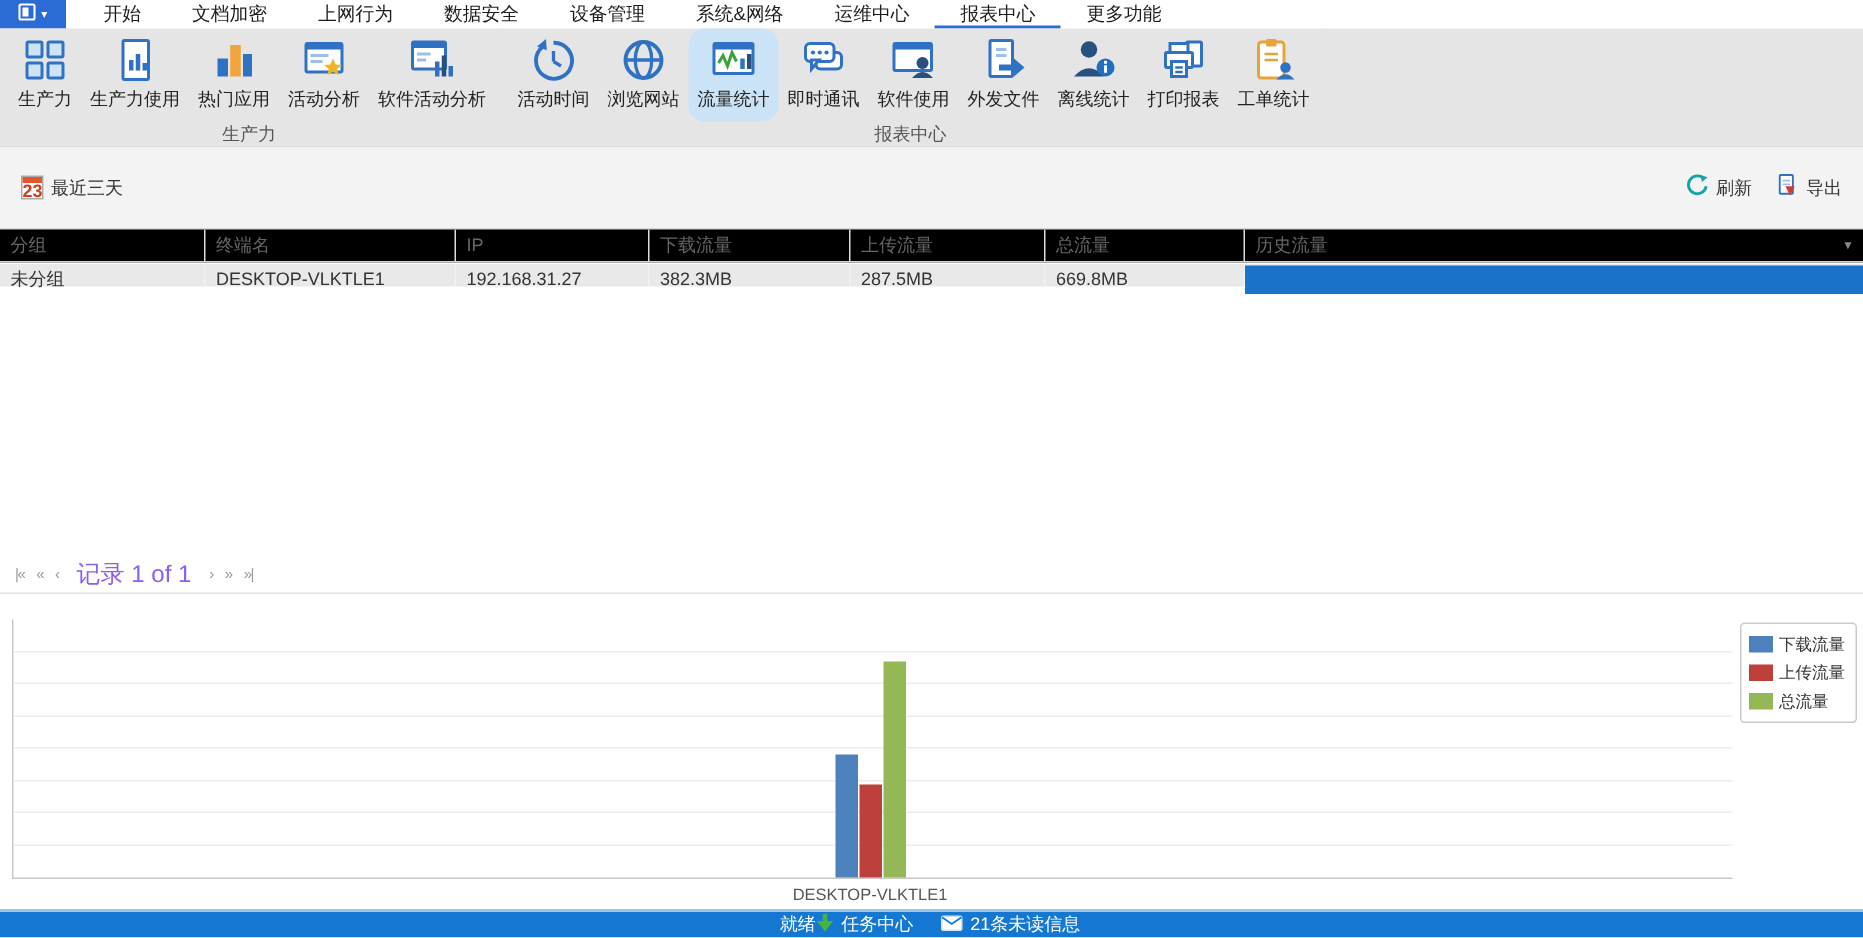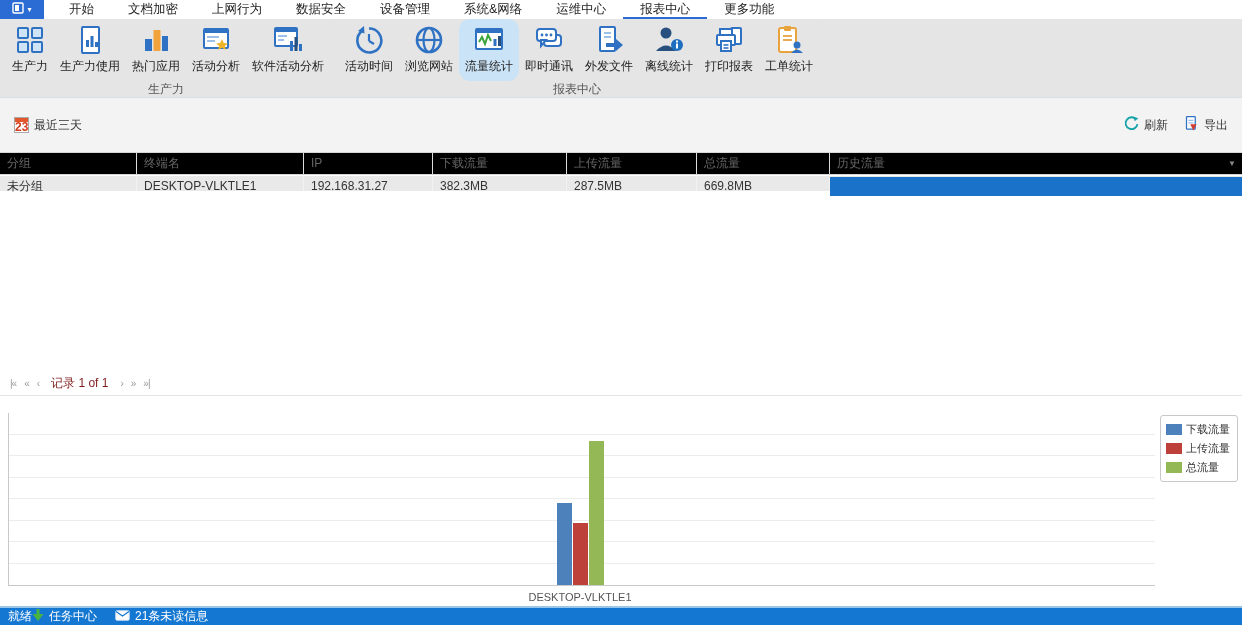"软件使用" div.ribbon-btn { html: none -> <div> <span> <svg> <rect></rect> <rect></rect> <circle></circle> <path></path> </svg> </span> <span>软件使用</span> </div> }
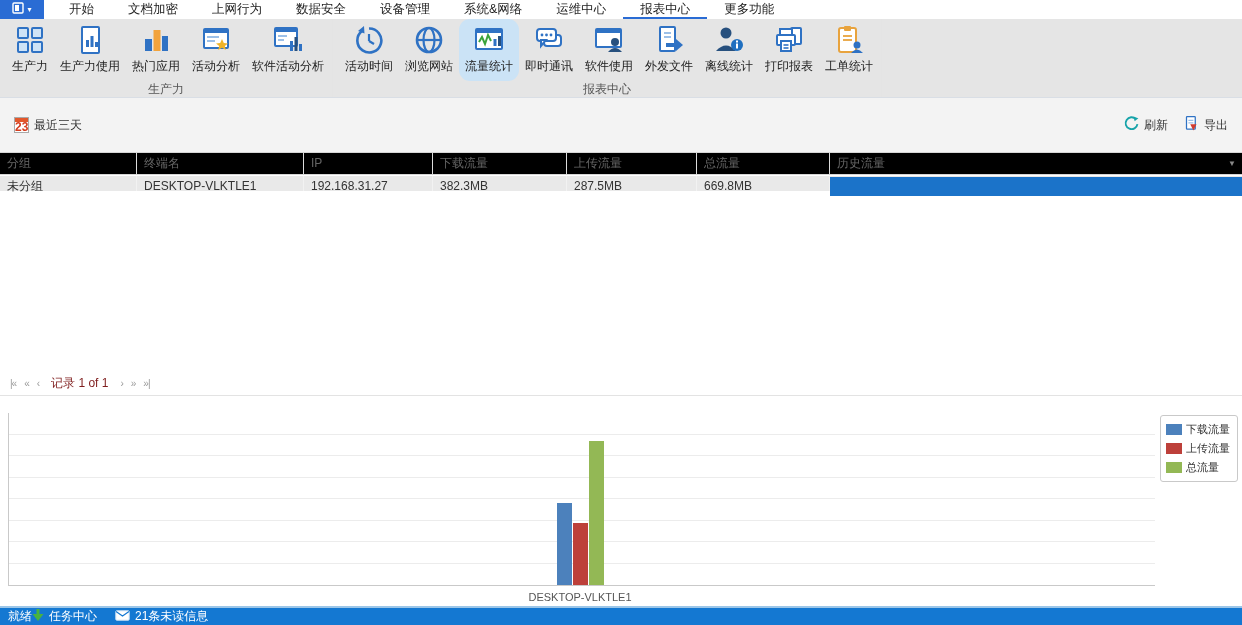"记录 1 of 1" .pg-text { color: #7f1d1d -> #8b5cf6; font-size: 12px -> 16px }
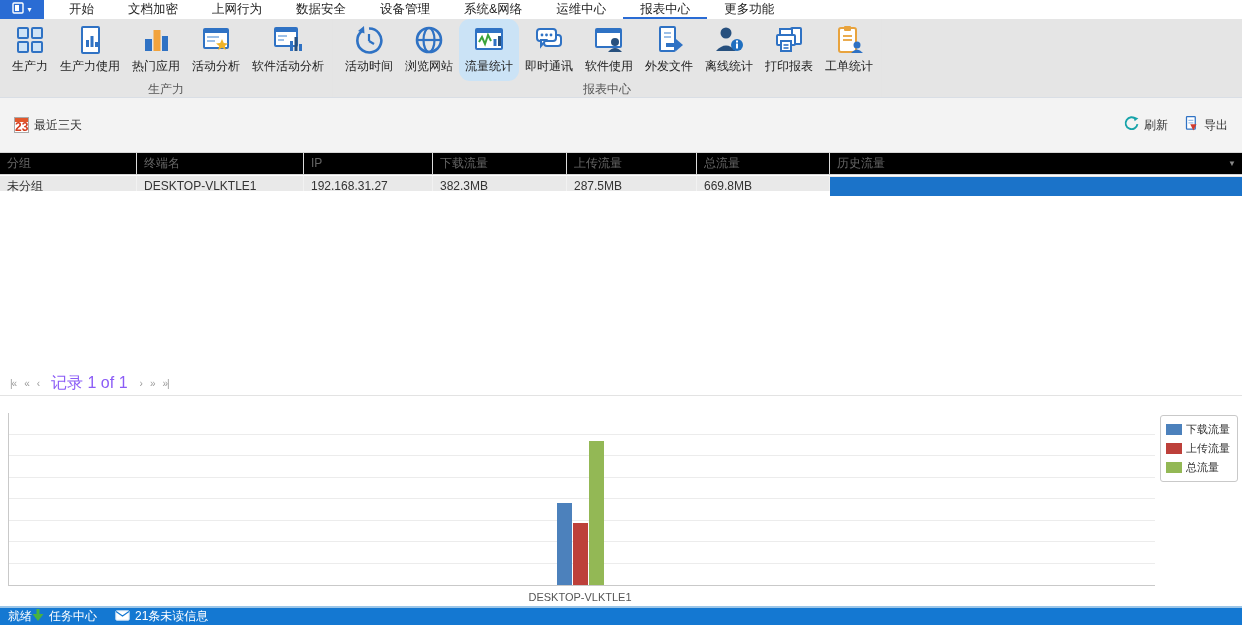"就绪" .status { justify-content: flex-start -> center }
